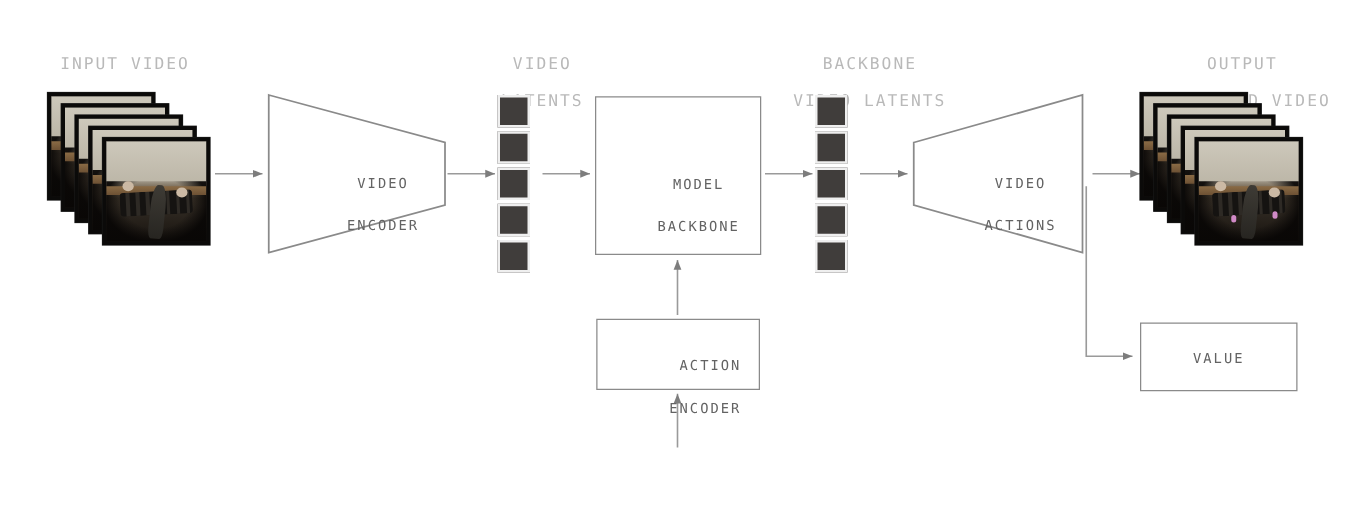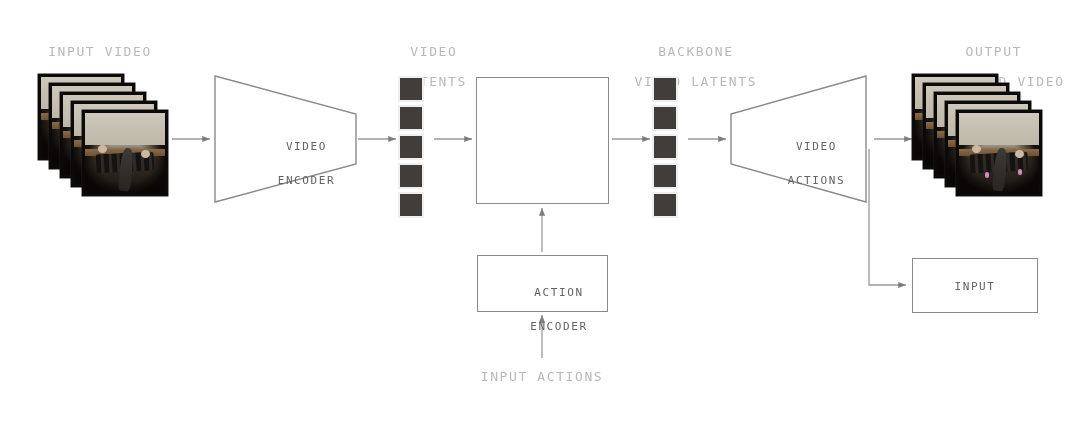"MODEL" div.boxtext { html: none -> <div> <span>MODEL</span><br> <span>BACKBONE</span> </div> }
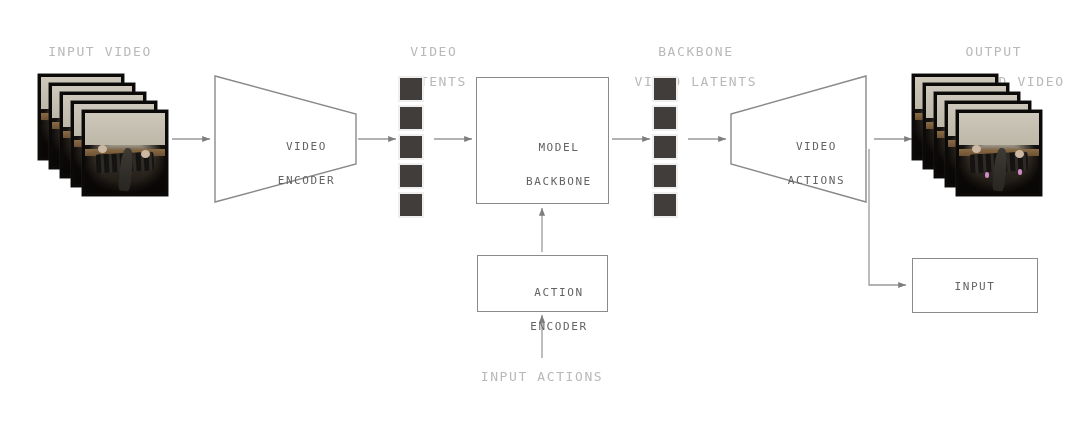"ACTION" div.boxtext { left: 477px -> 462px; text-align: none -> right }
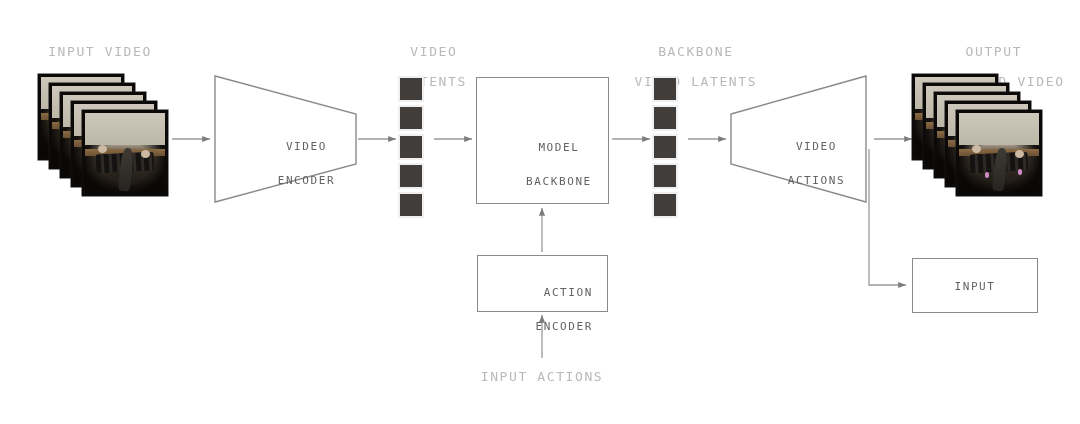"INPUT" div.boxtext { text: INPUT -> VALUE }
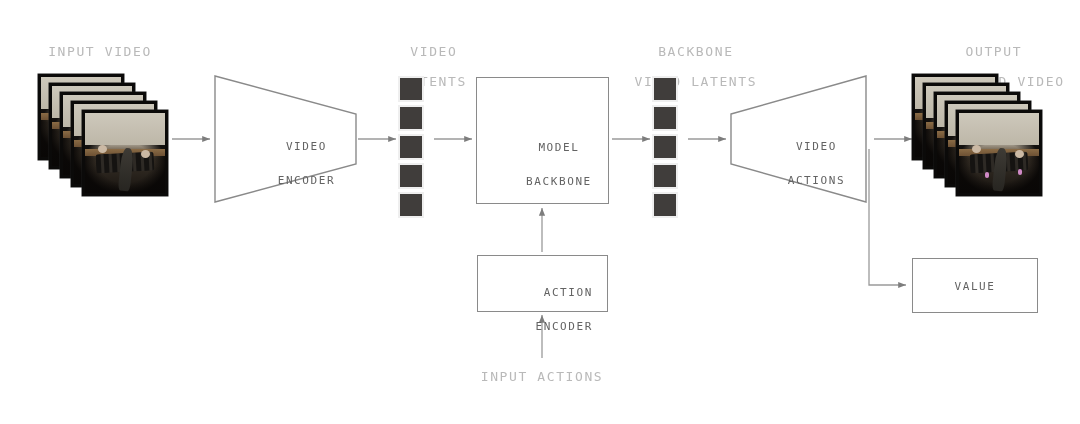"INPUT ACTIONS" div.lbl { html: <div>INPUT ACTIONS</div> -> none }
